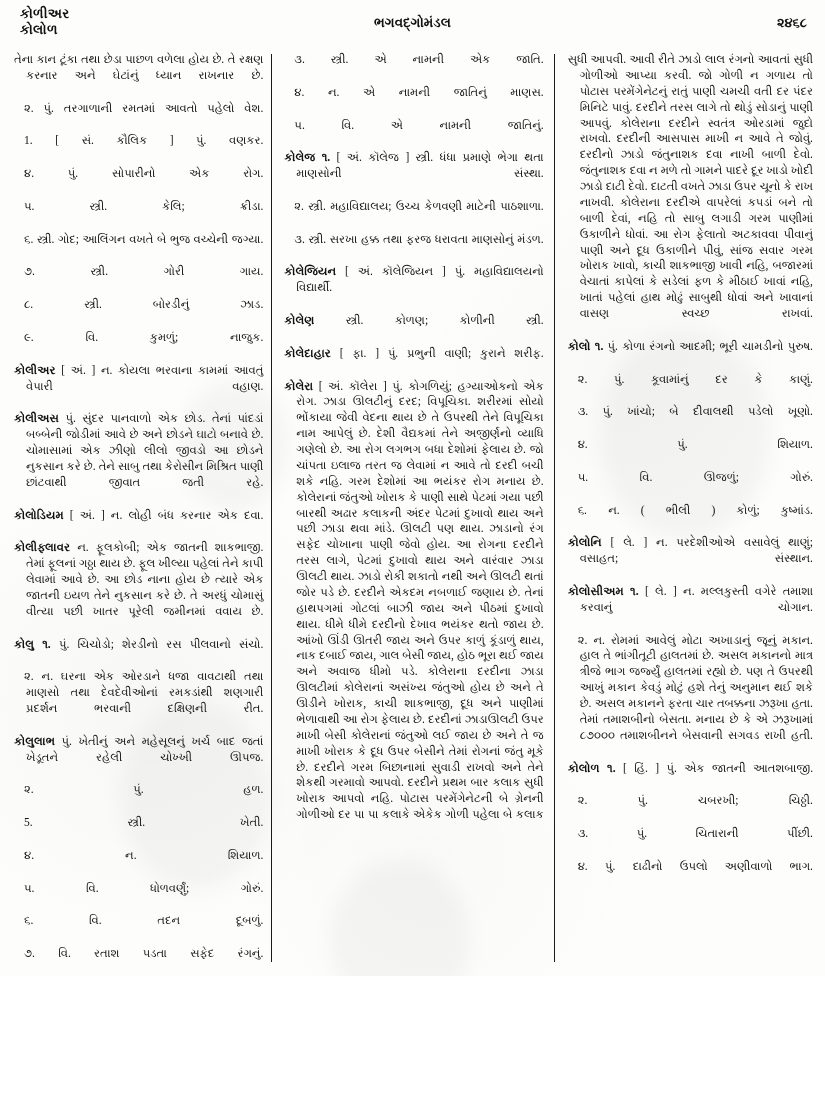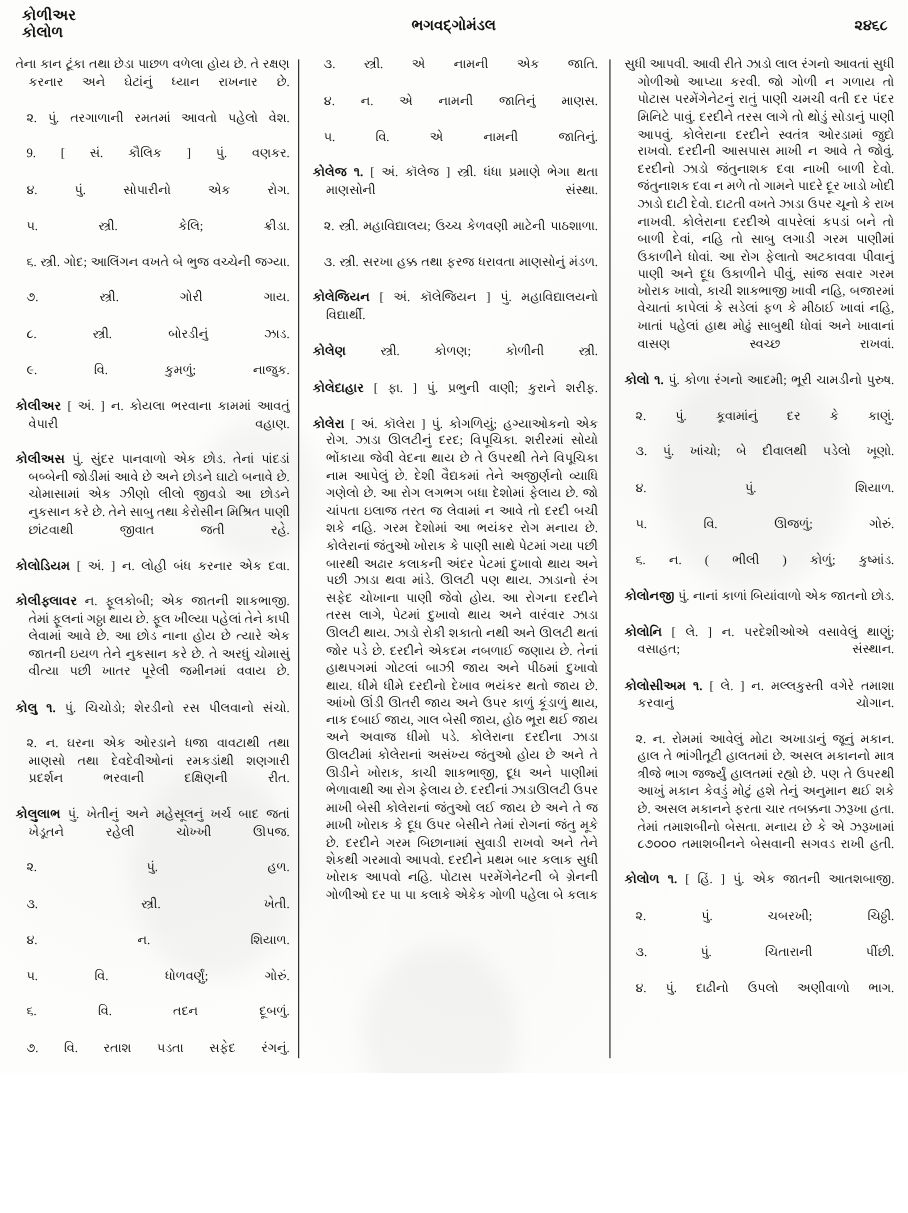"9. [ સં. કૌલિક ]" span { text: 9 -> 1 }
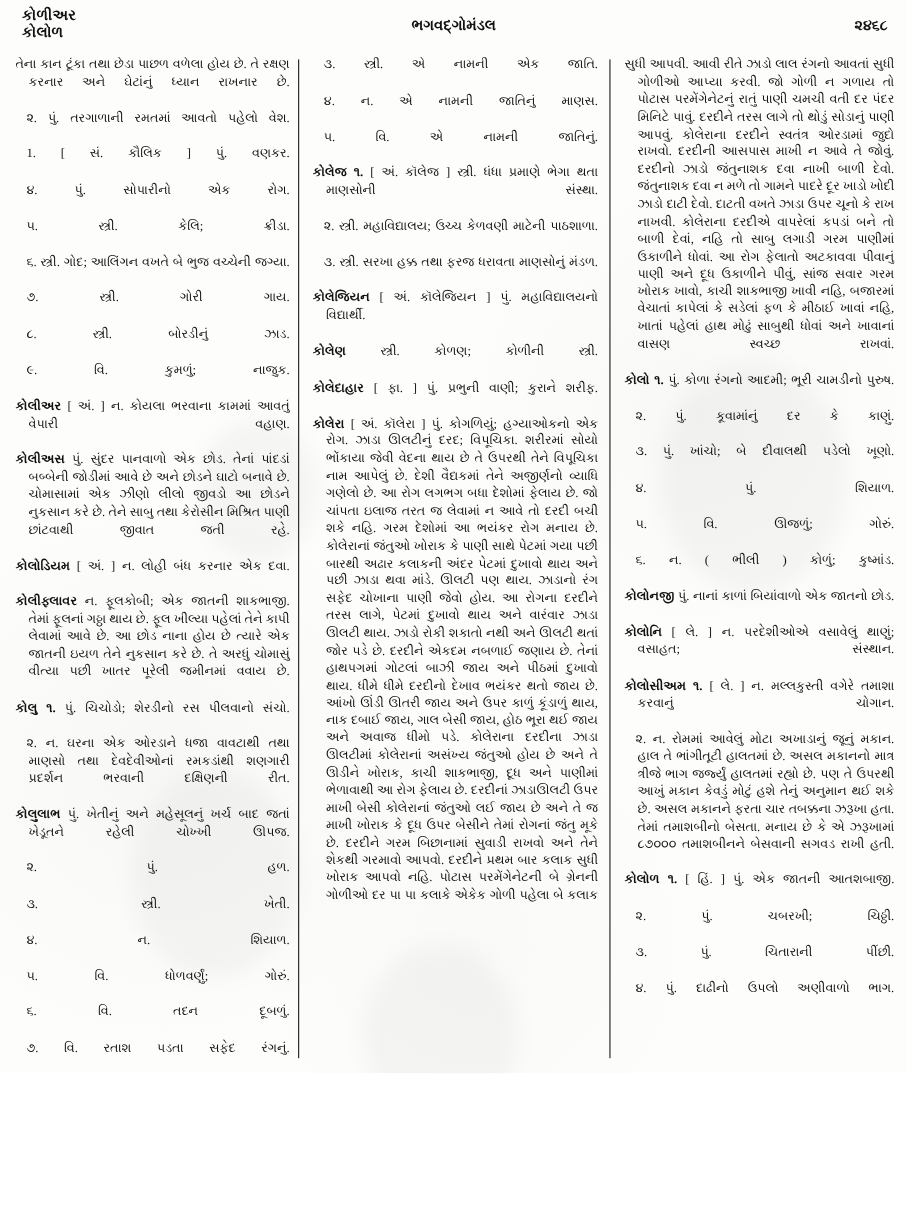"કોલોનજી પું. નાનાં કાળાં બિયાંવાળો" div.entry { html: <div><span>કોલોનજી</span> <span>પું. નાનાં કાળાં બિયાંવાળો એક જાતનો છોડ.</span></div> -> none }
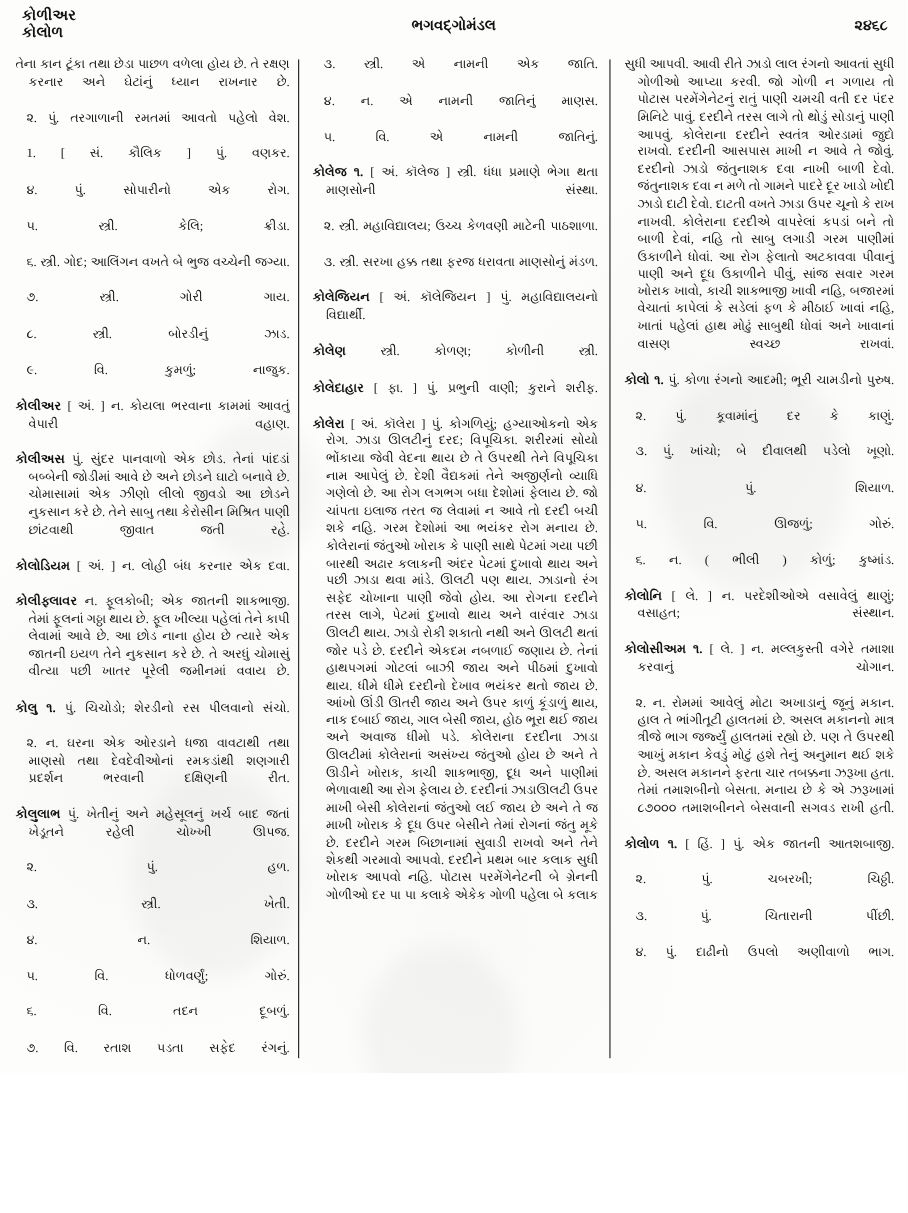"૩. સ્ત્રી. ખેતી." span { text: ૩ -> 5 }
